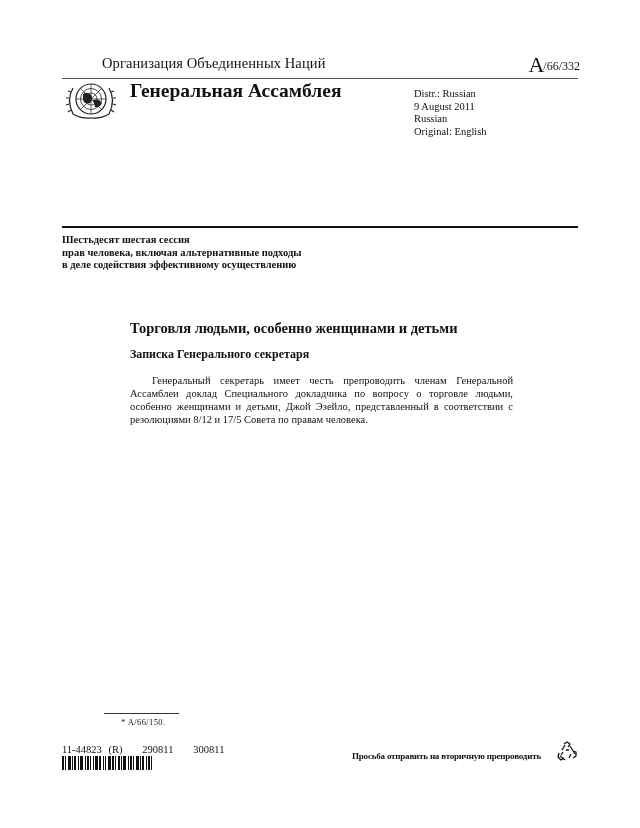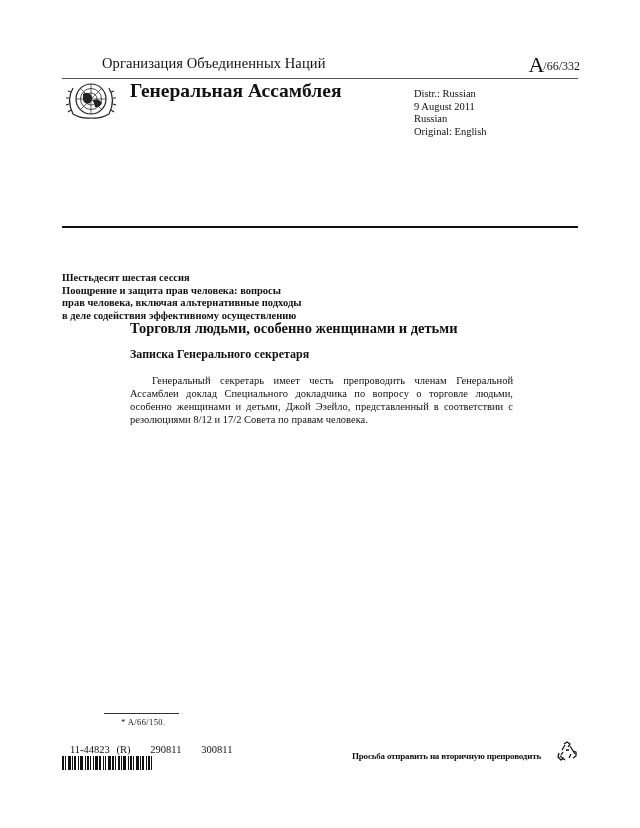"Шестьдесят шестая сессия" .agenda { margin-top: 38px -> none }
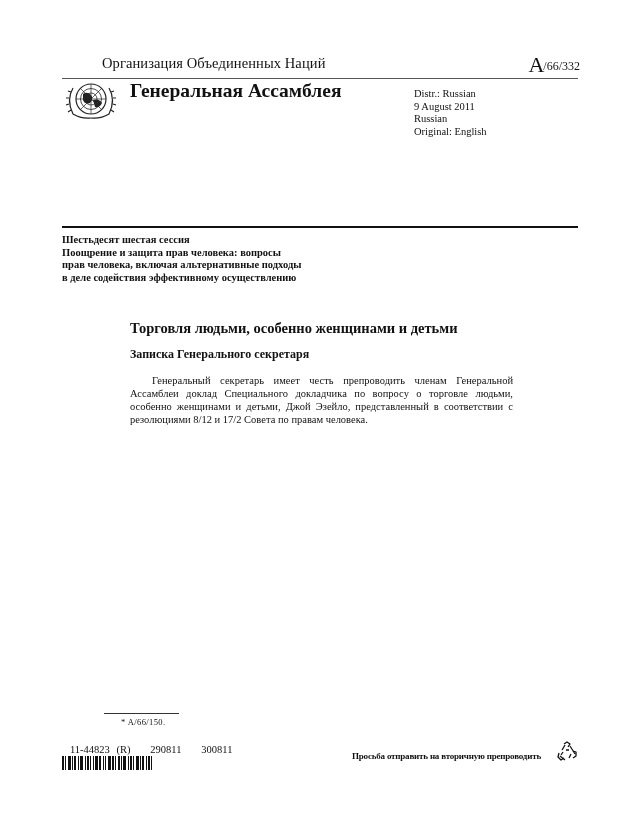"Поощрение и защита прав человека:" div.b { html: <div>Поощрение и защита прав человека: вопросы</div> -> none }
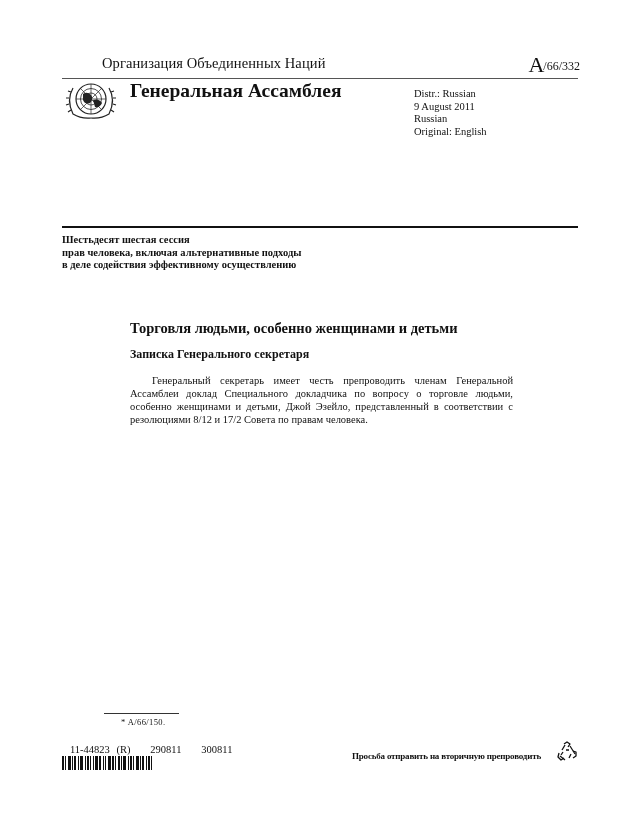"Генеральный секретарь имеет честь" div.abs { text: 17/2 -> 17/5 }
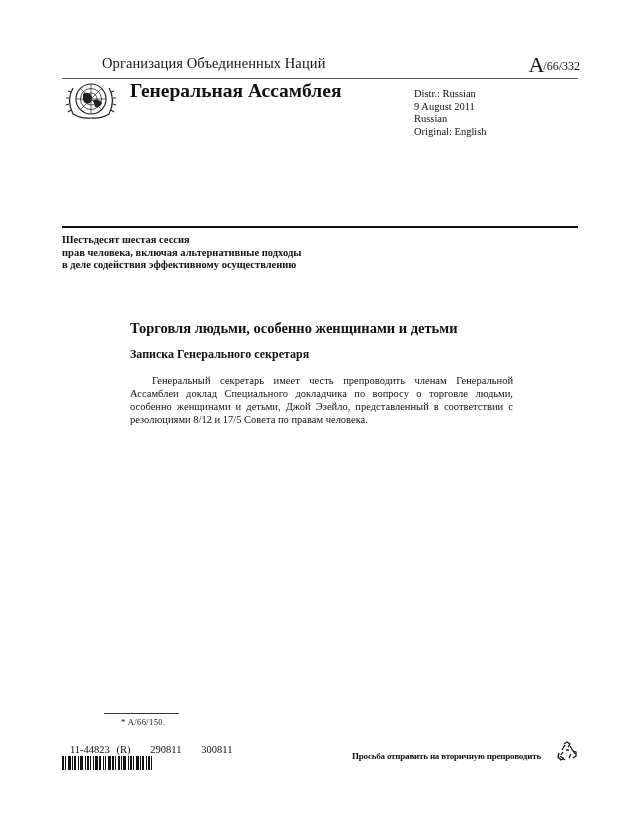"11-44823 (R) 290811 300811" div.abs { margin-left: 8px -> none }
